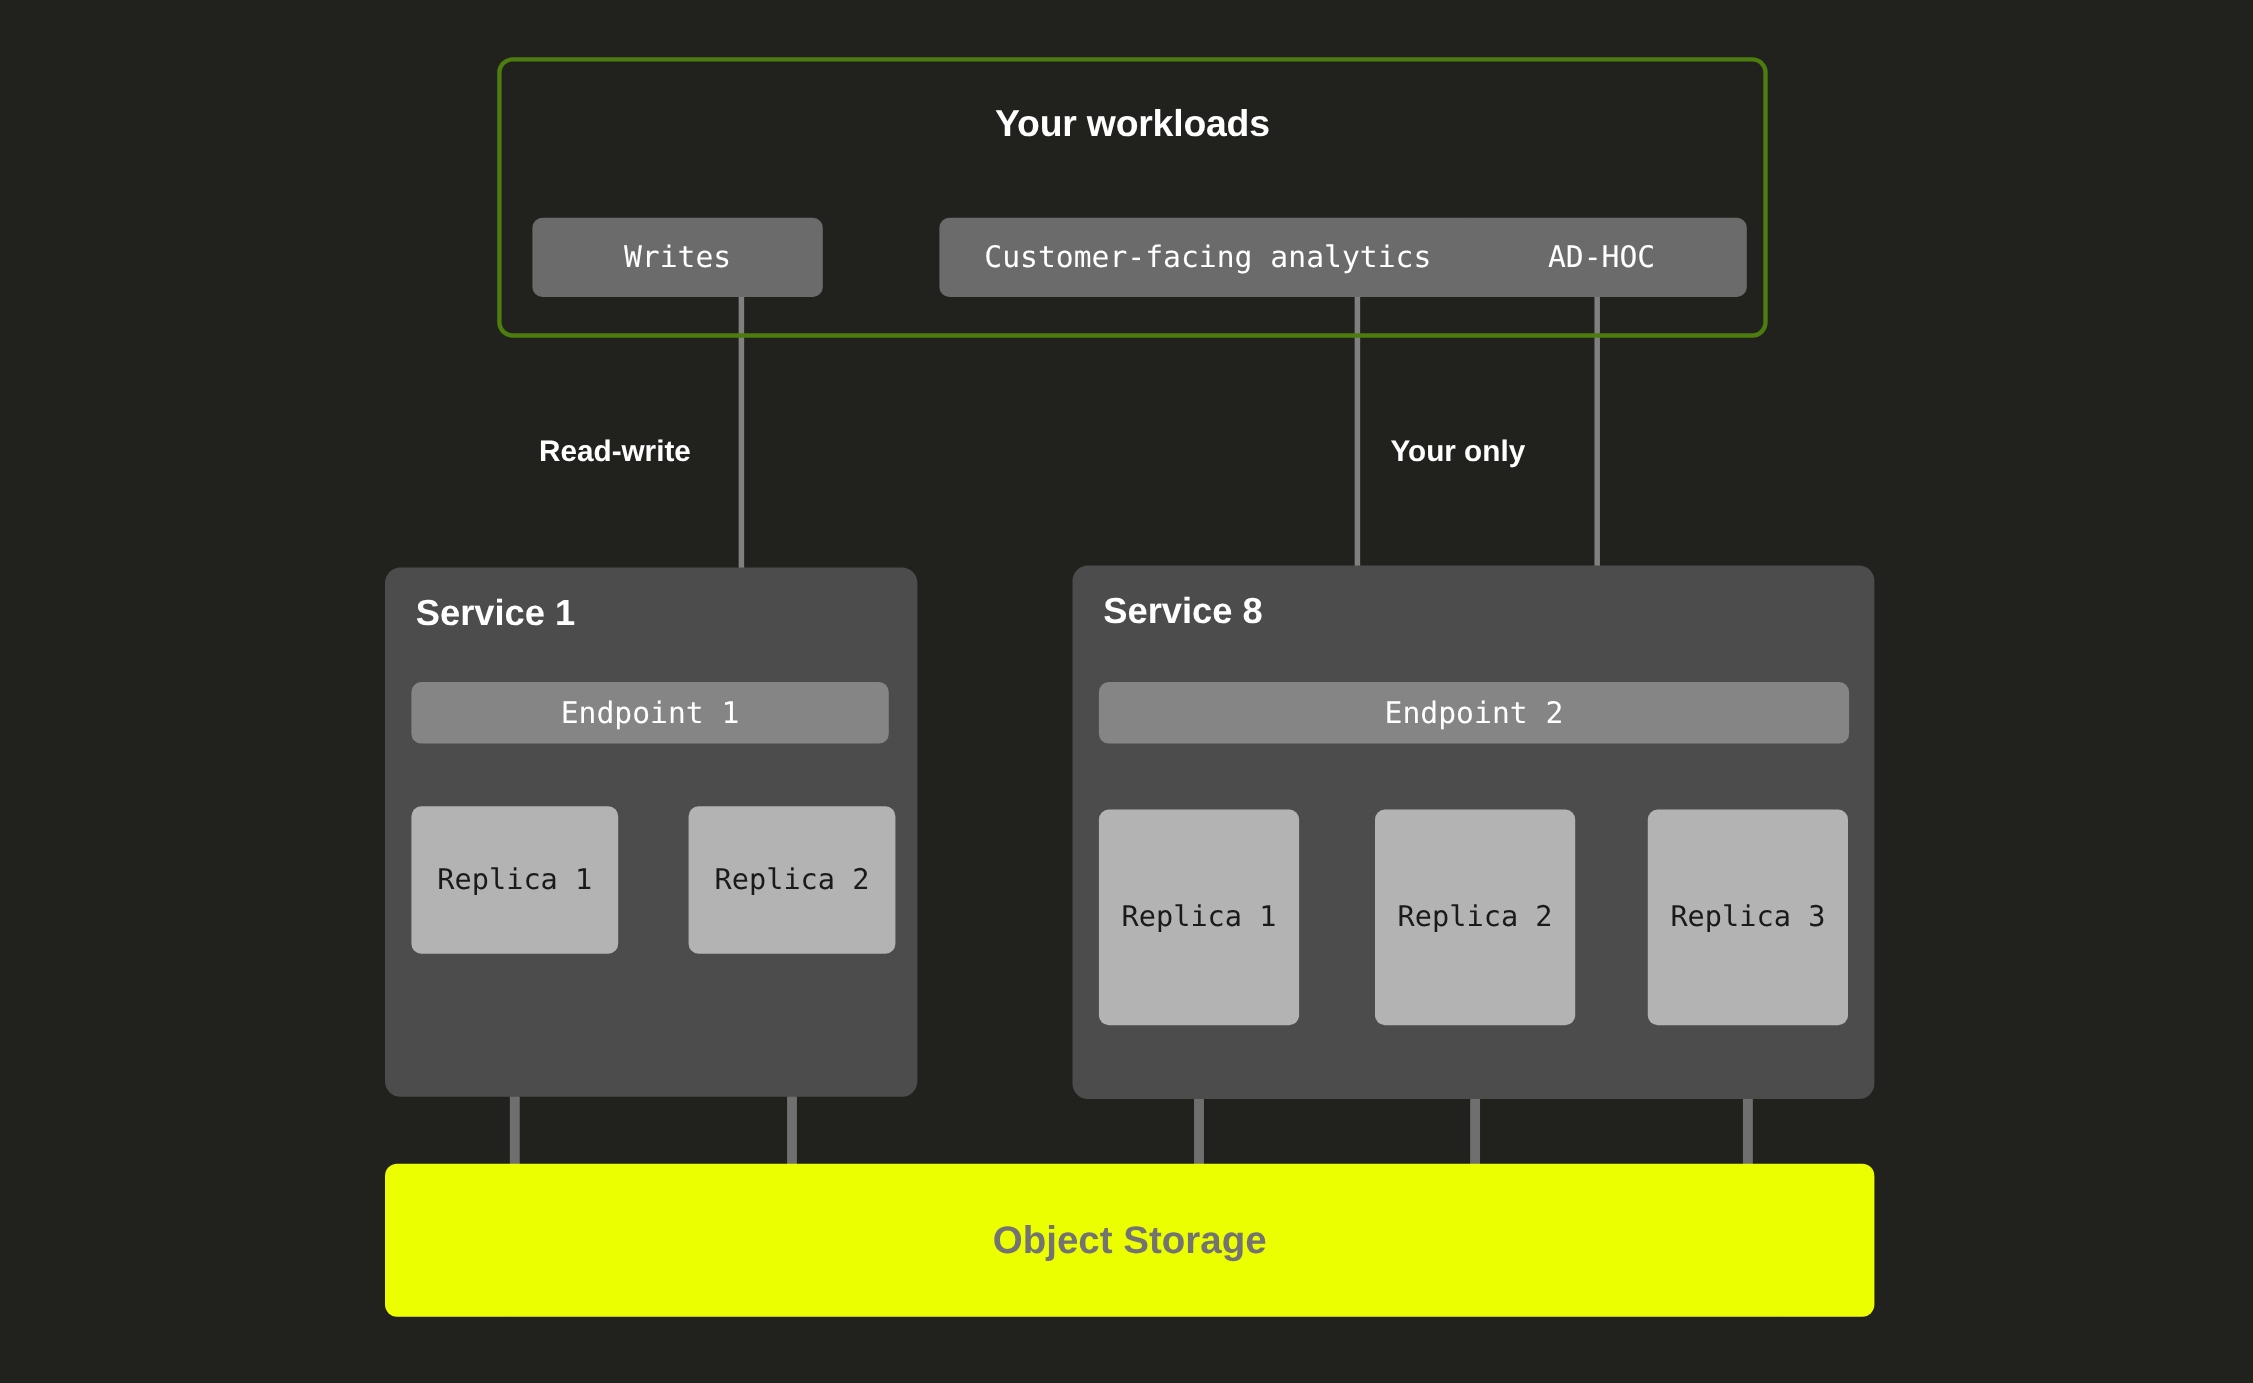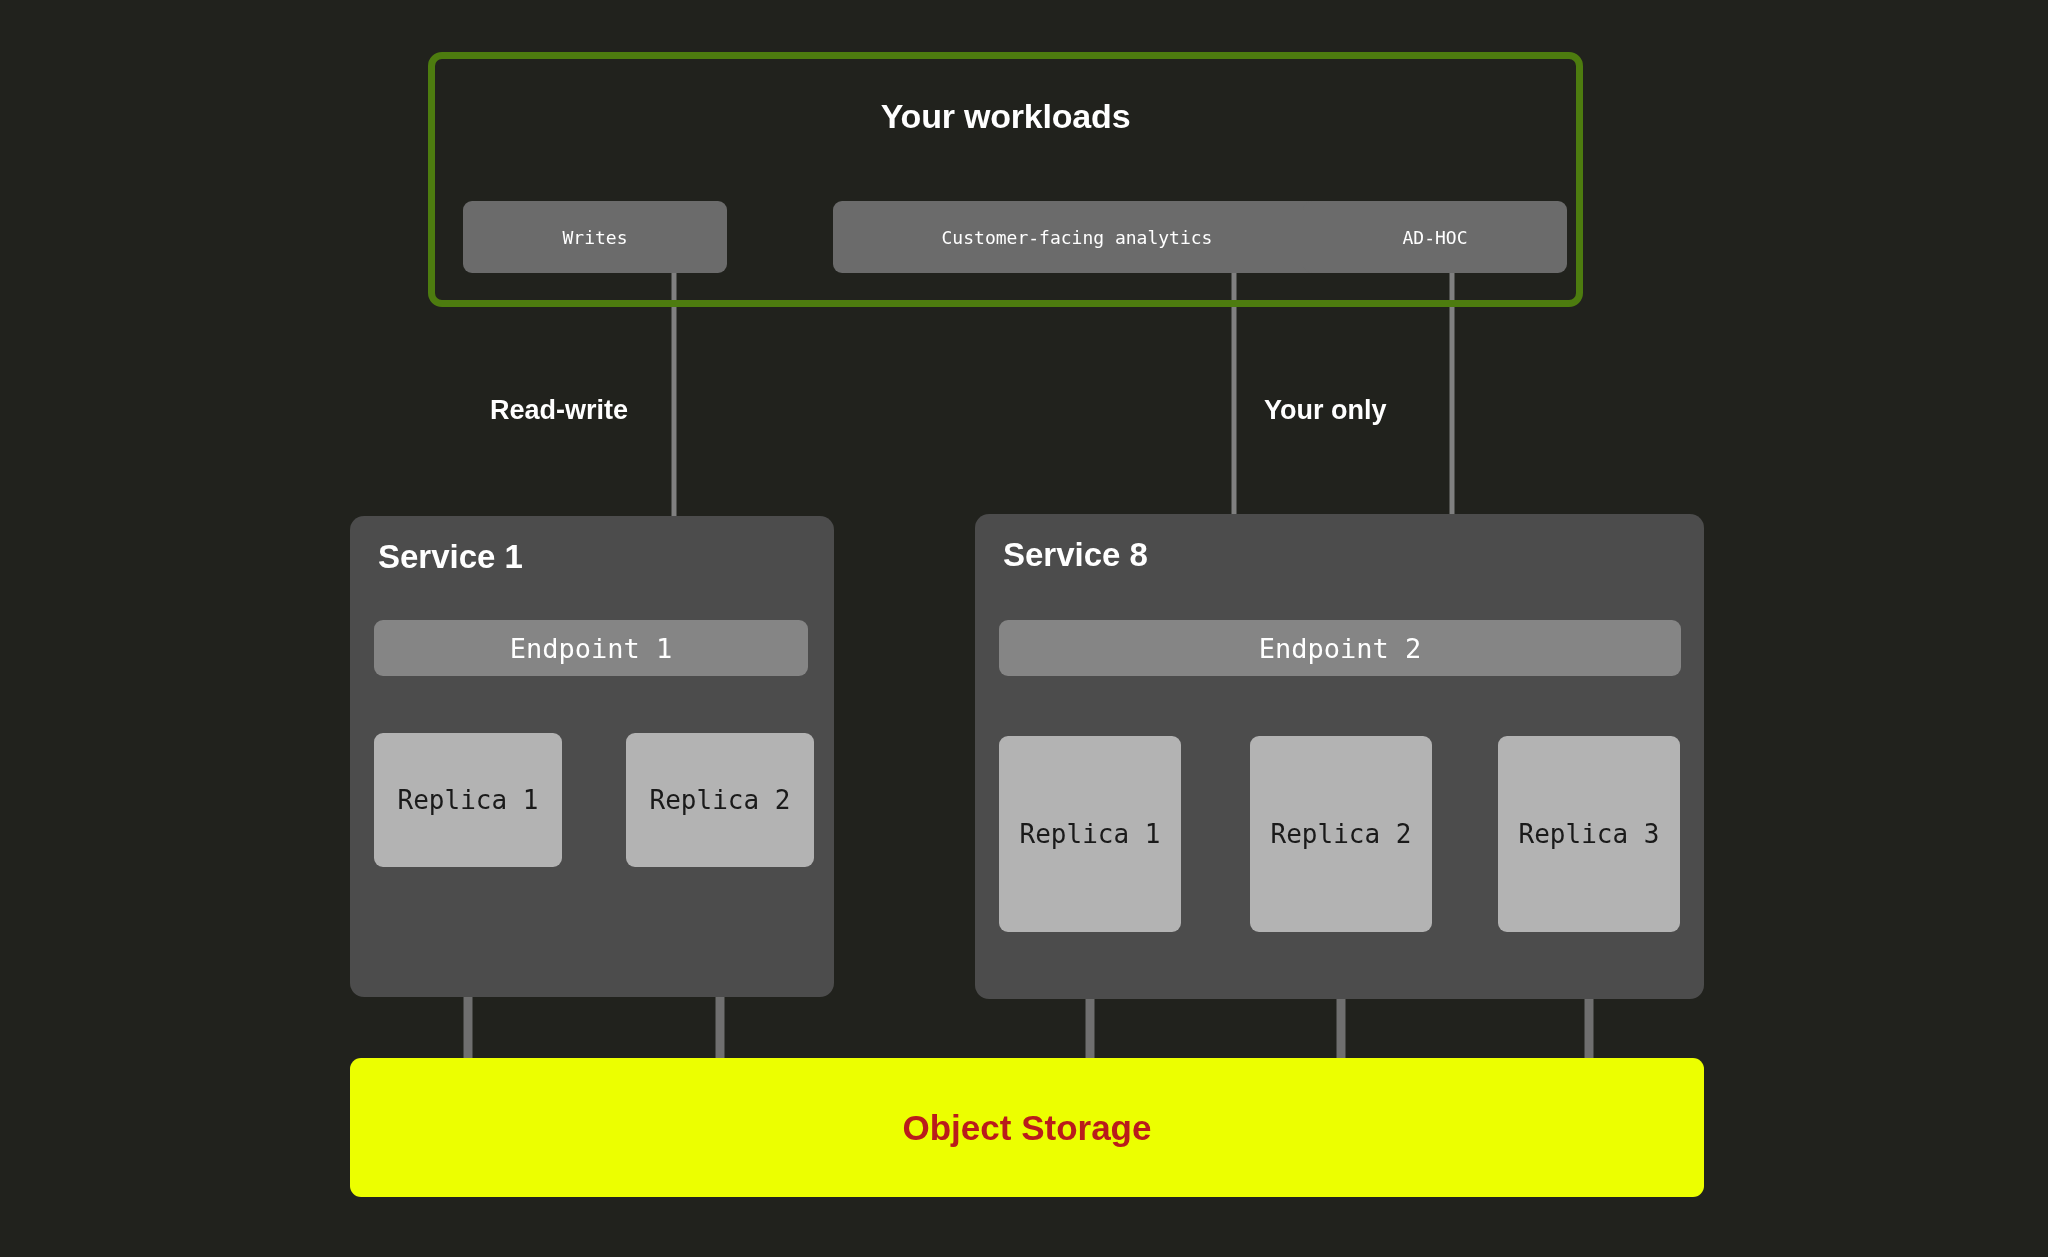"Your workloads" .workloads-box { border: 7px solid #4d7c0f -> 4px solid #4d7c0f; left: 428px -> 452px }
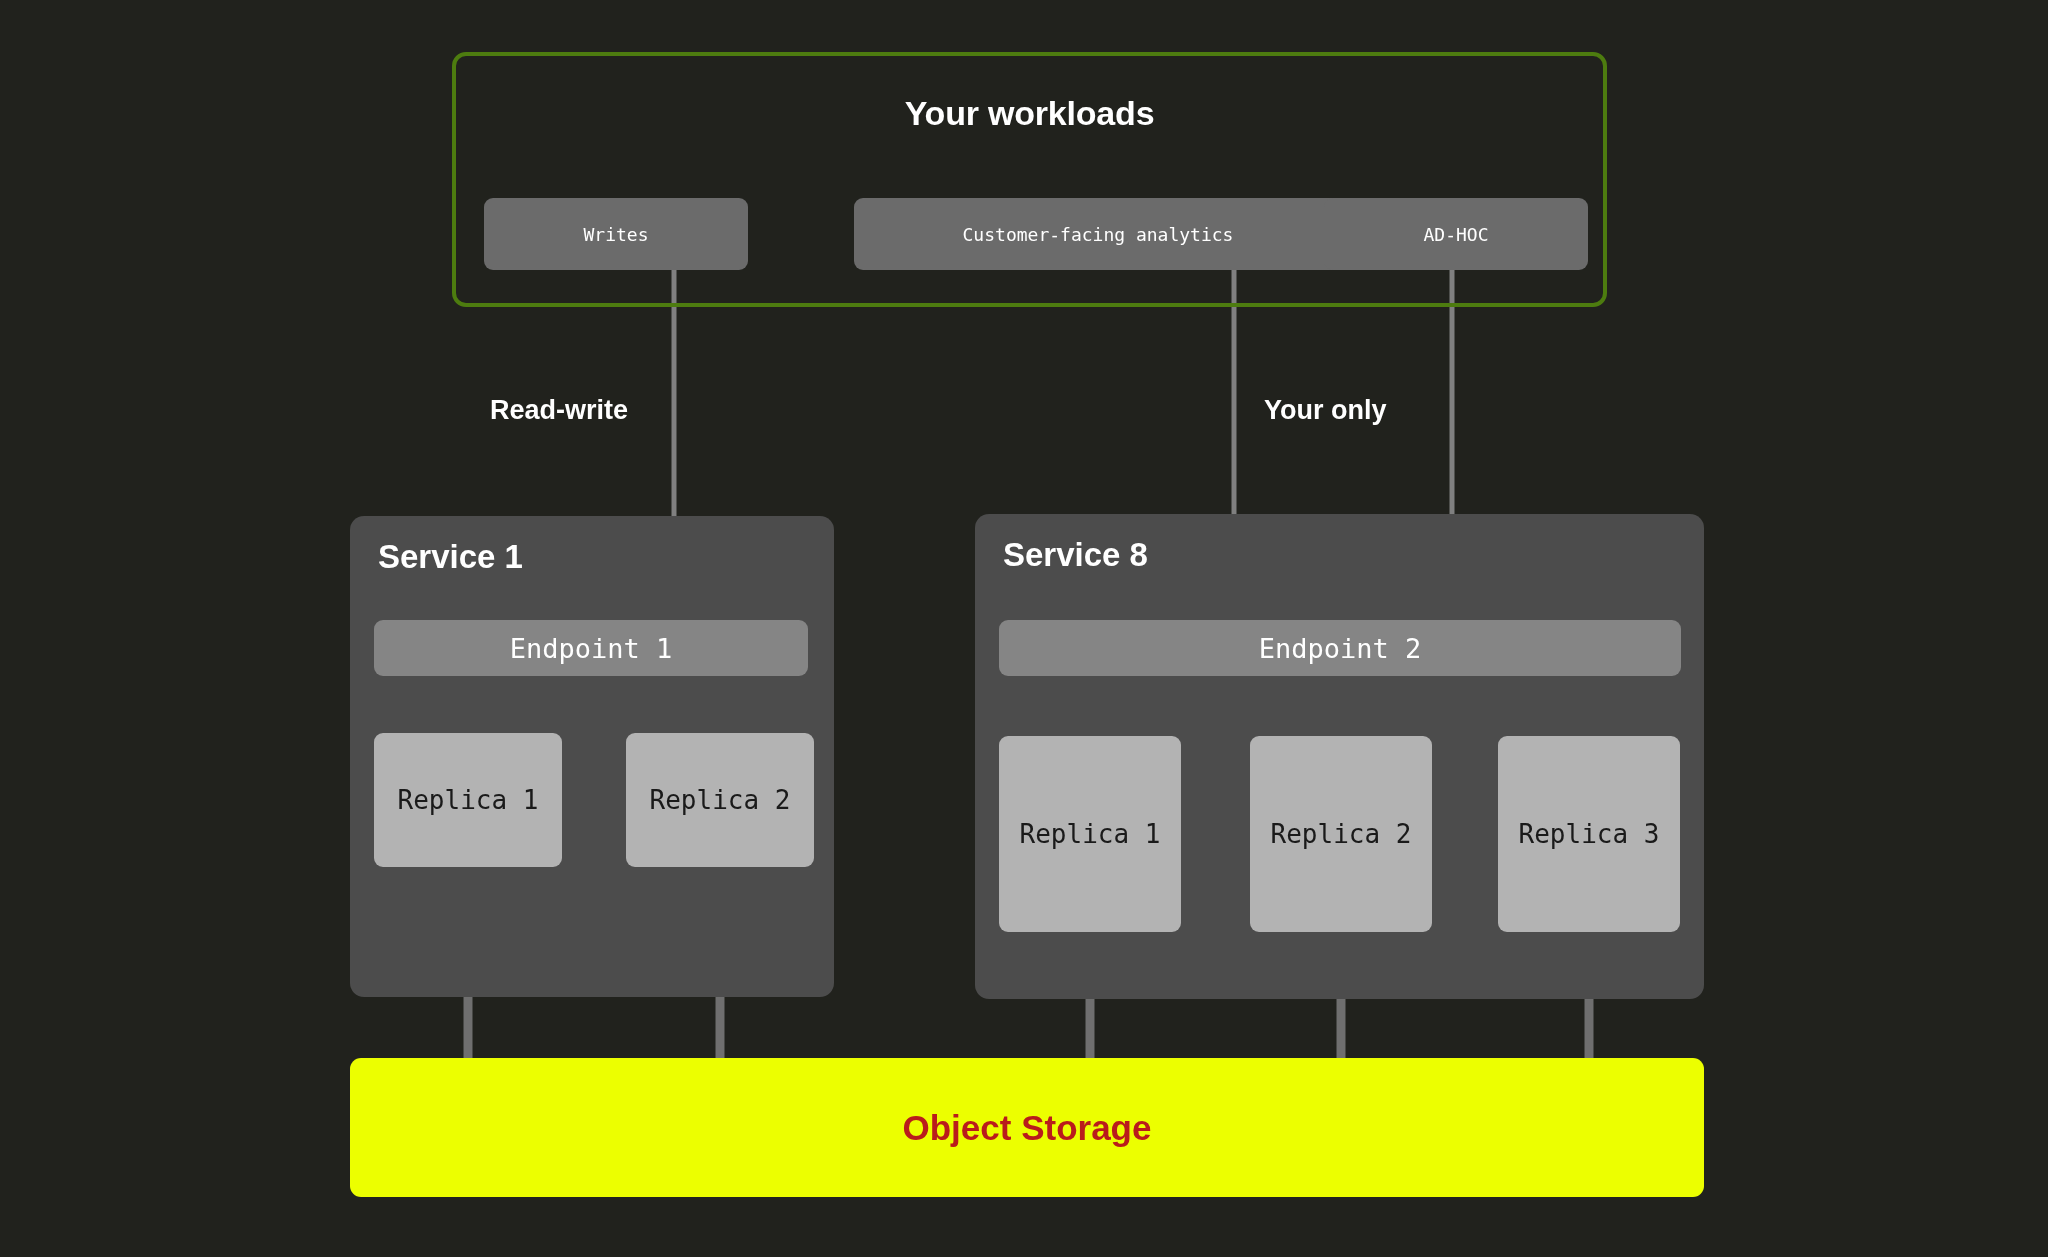"Writes" .wl-chip { font-size: 18px -> 27px }
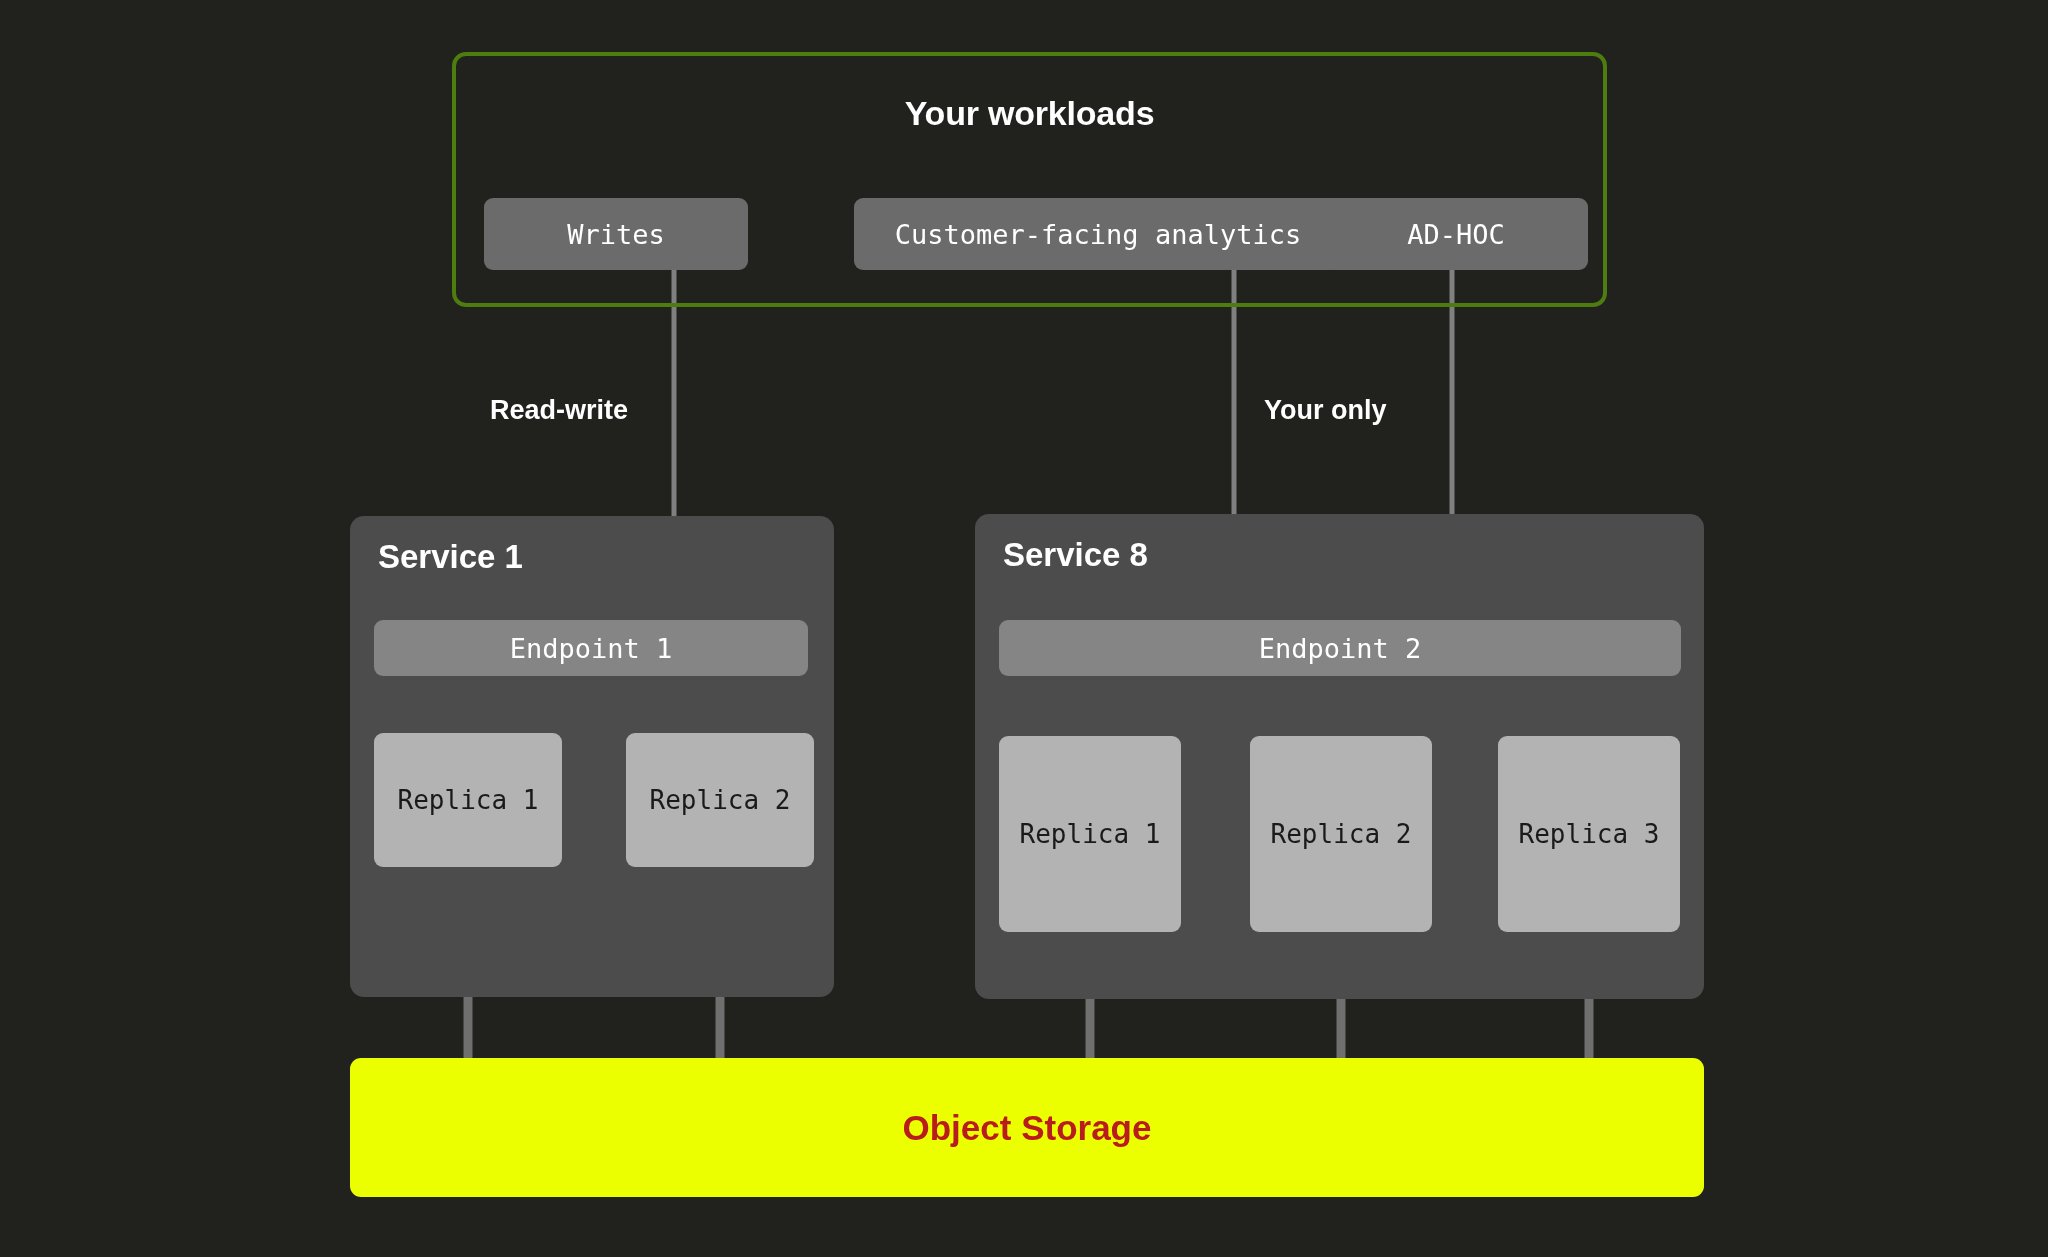"Object Storage" .object-storage { color: #b91c1c -> #737373 }
